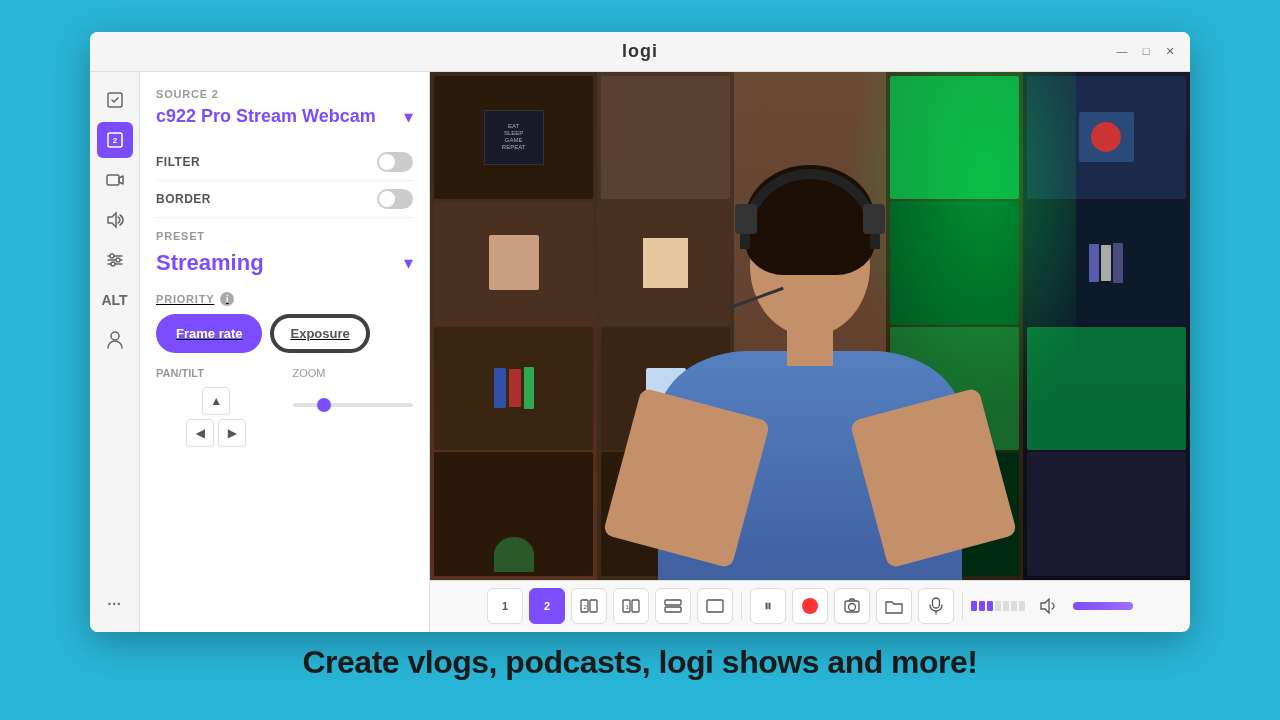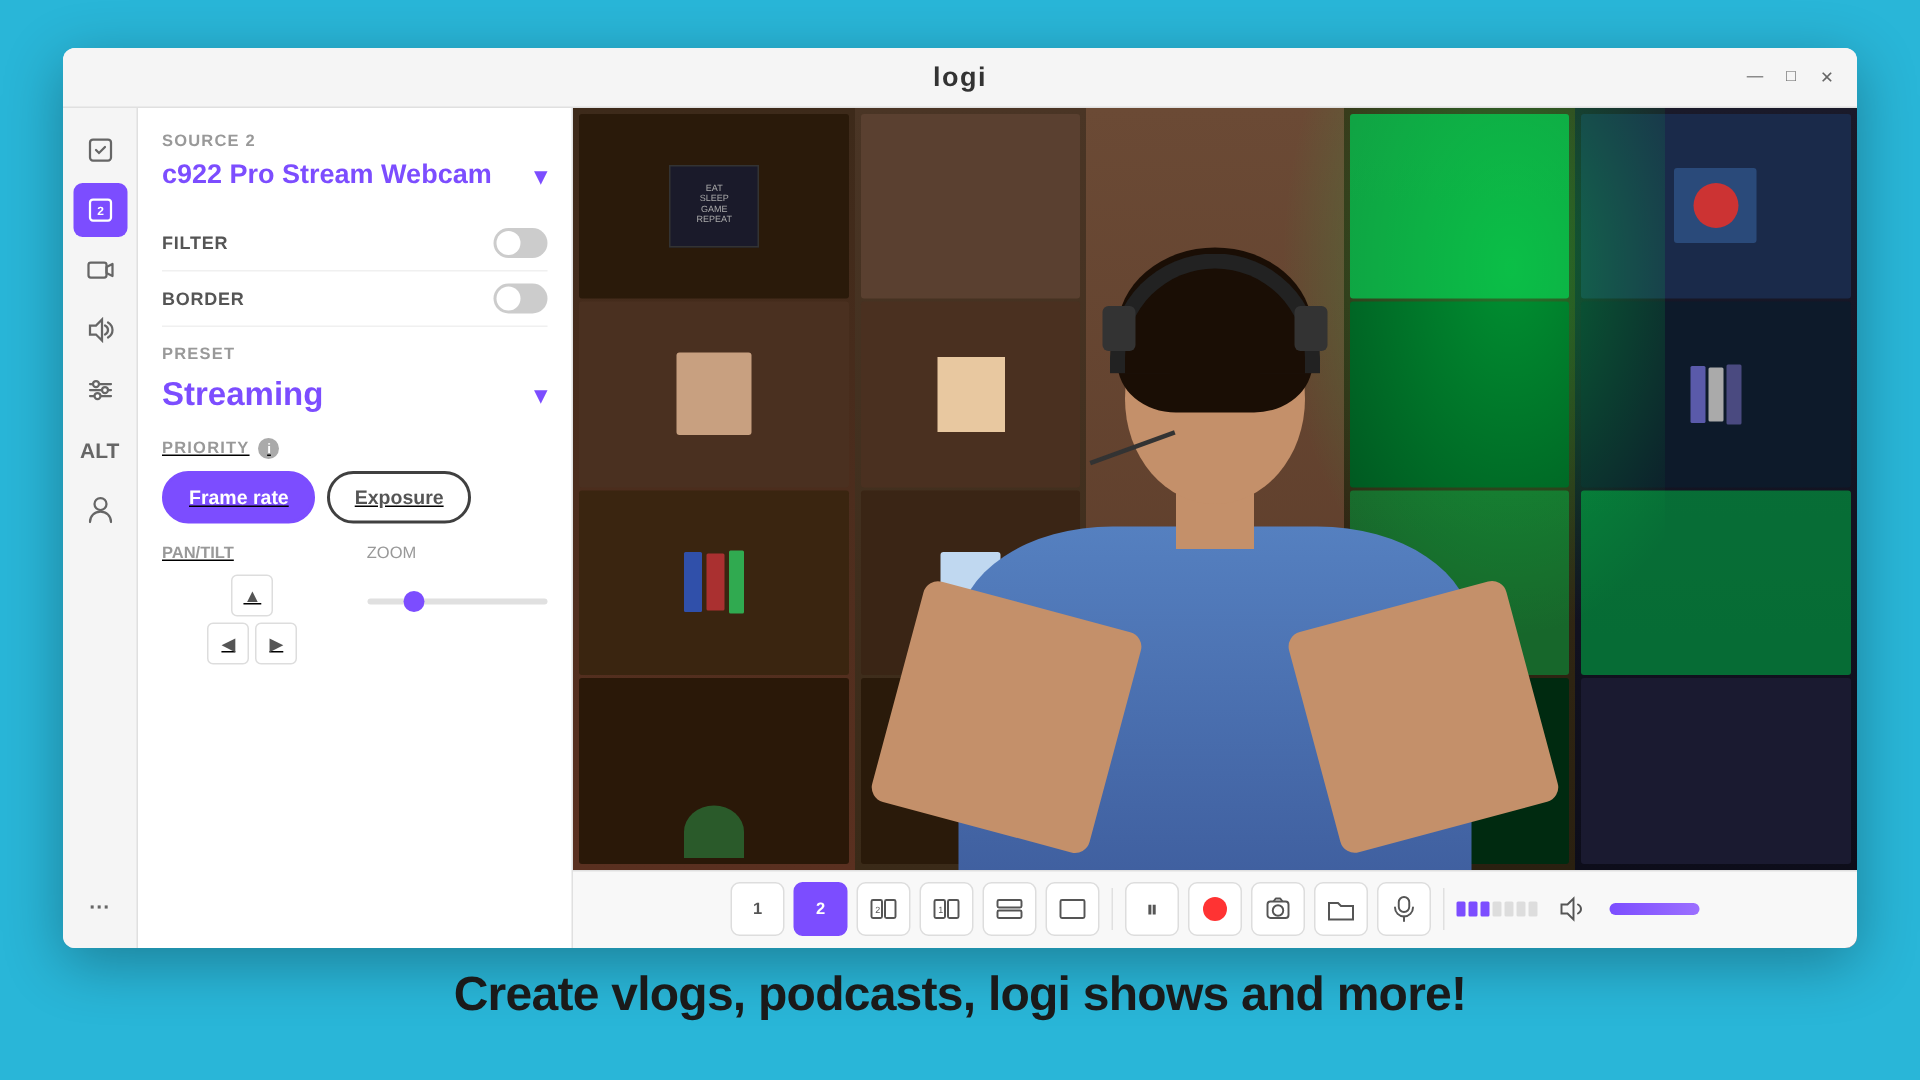"logi" .app-window { width: 1196px -> 1100px }
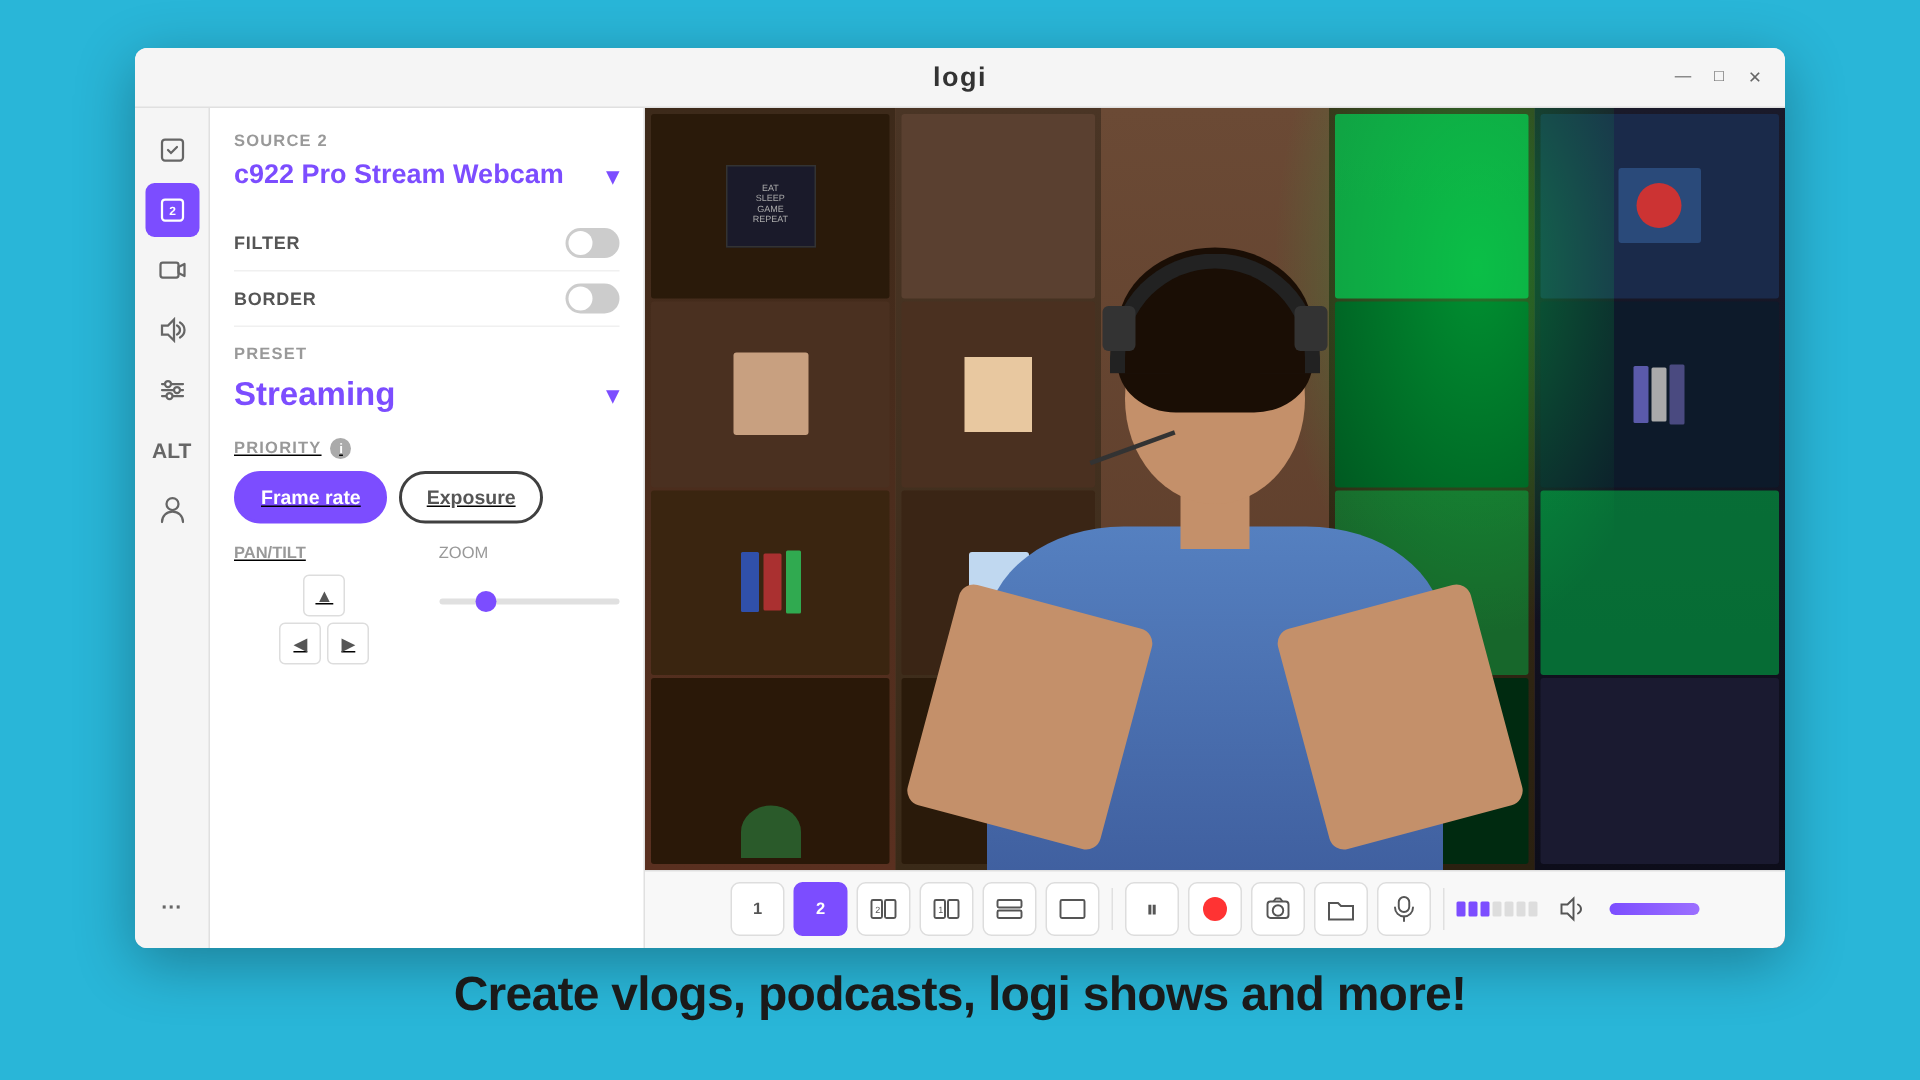"Frame rate" .priority-btn { border: 2px solid #404040 -> 4px solid #404040 }
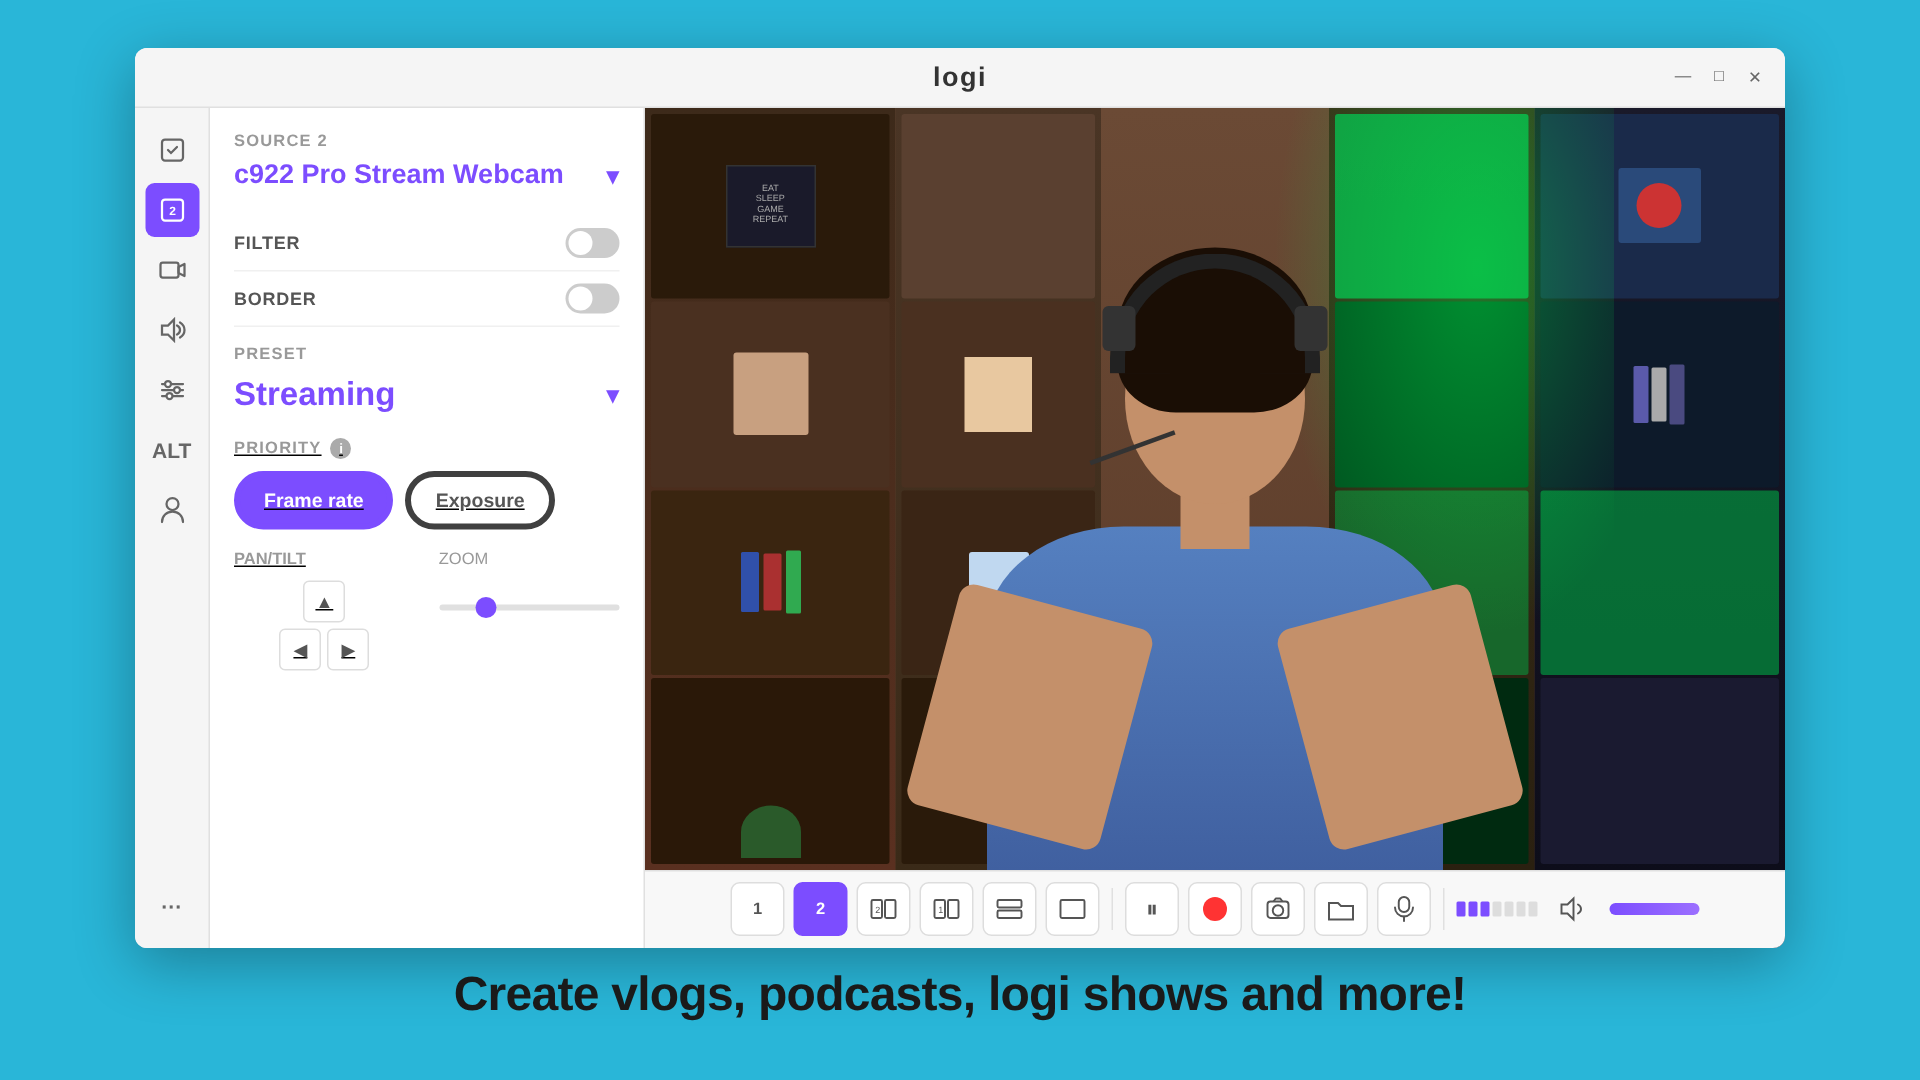"PAN/TILT" .pan-tilt-col { text-decoration: underline -> none }
